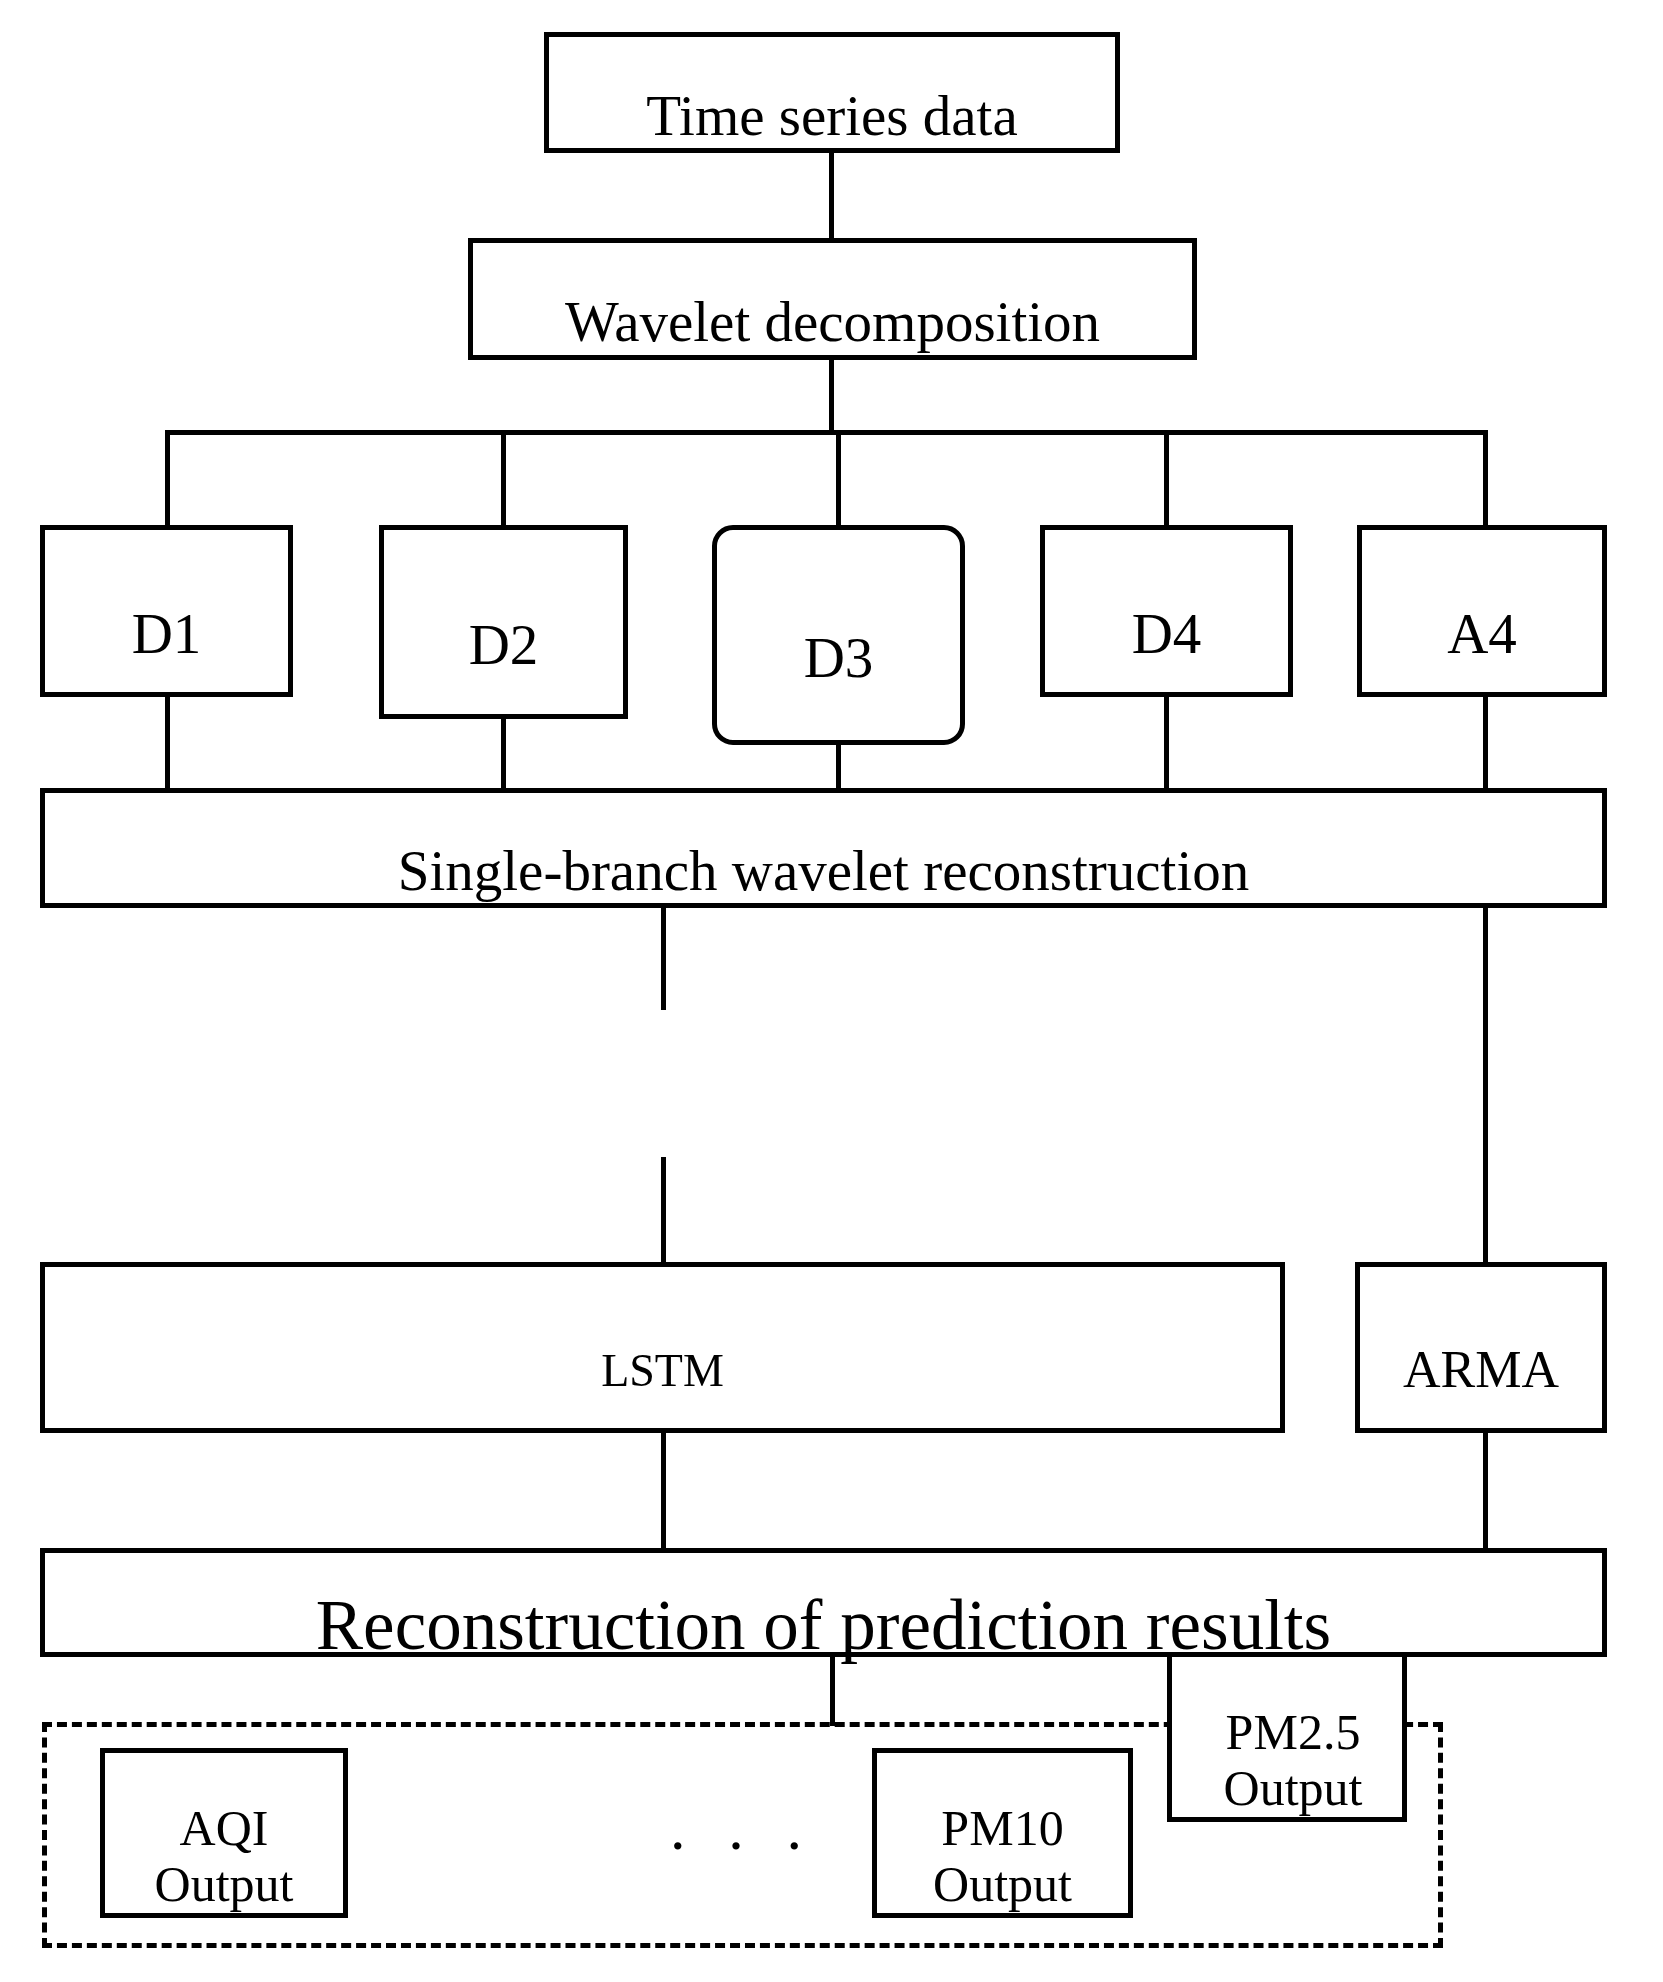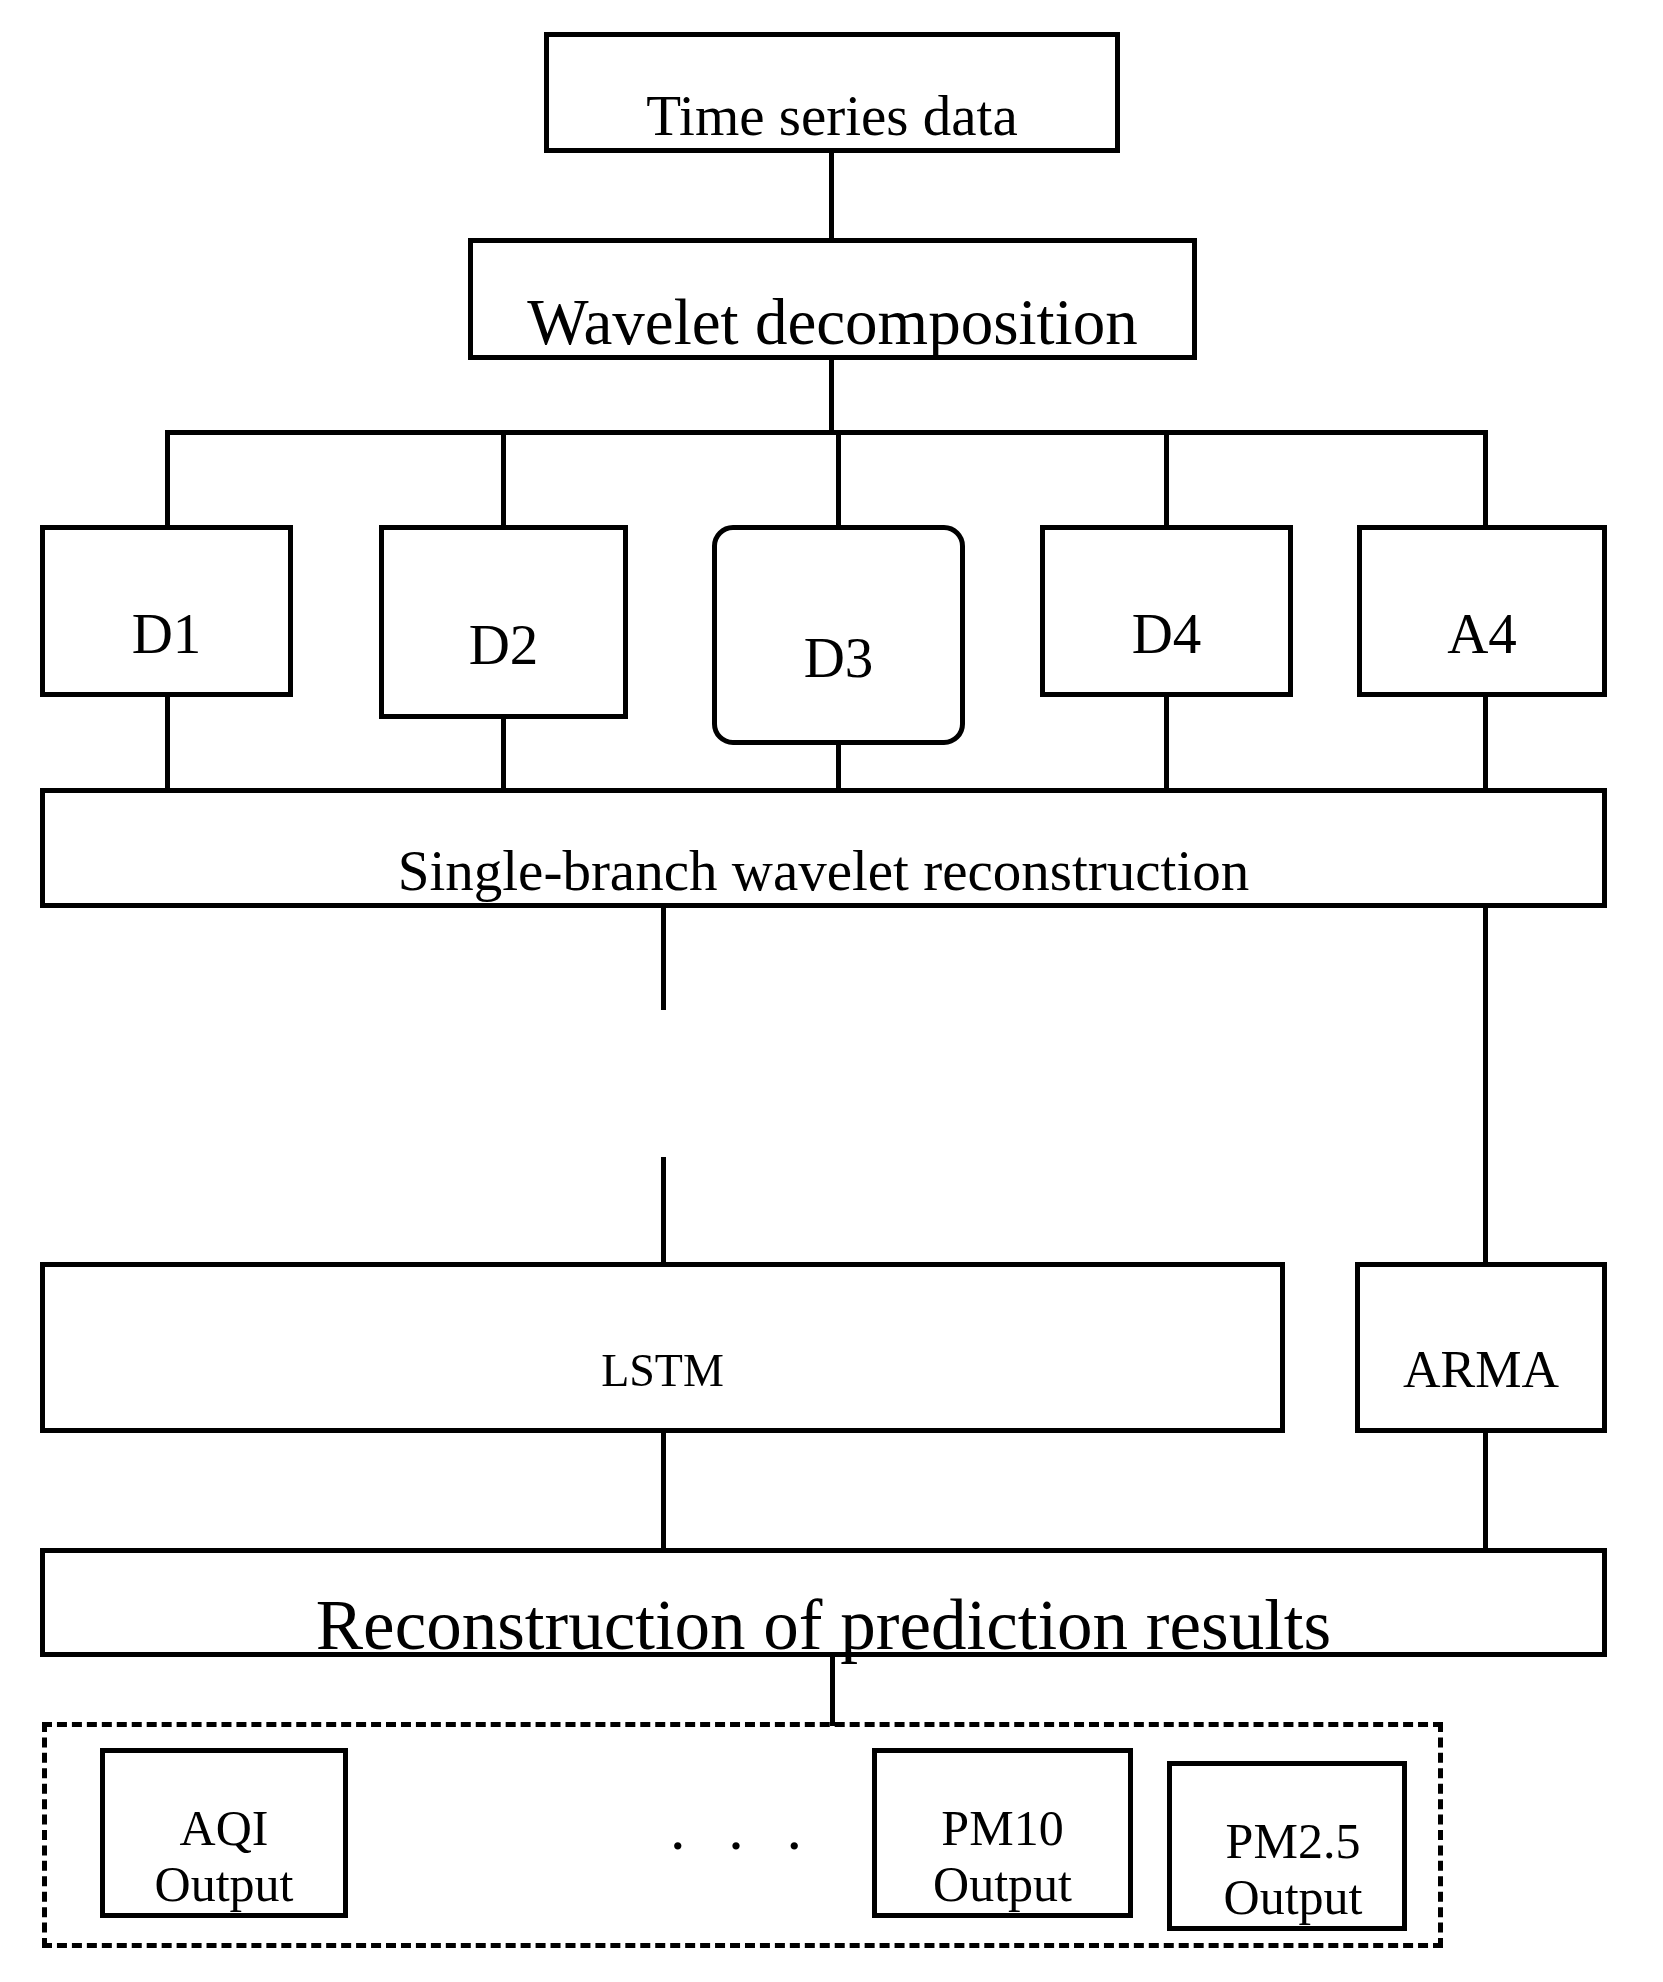"Wavelet decomposition" #n-wavelet-decomp { font-size: 65px -> 57px }
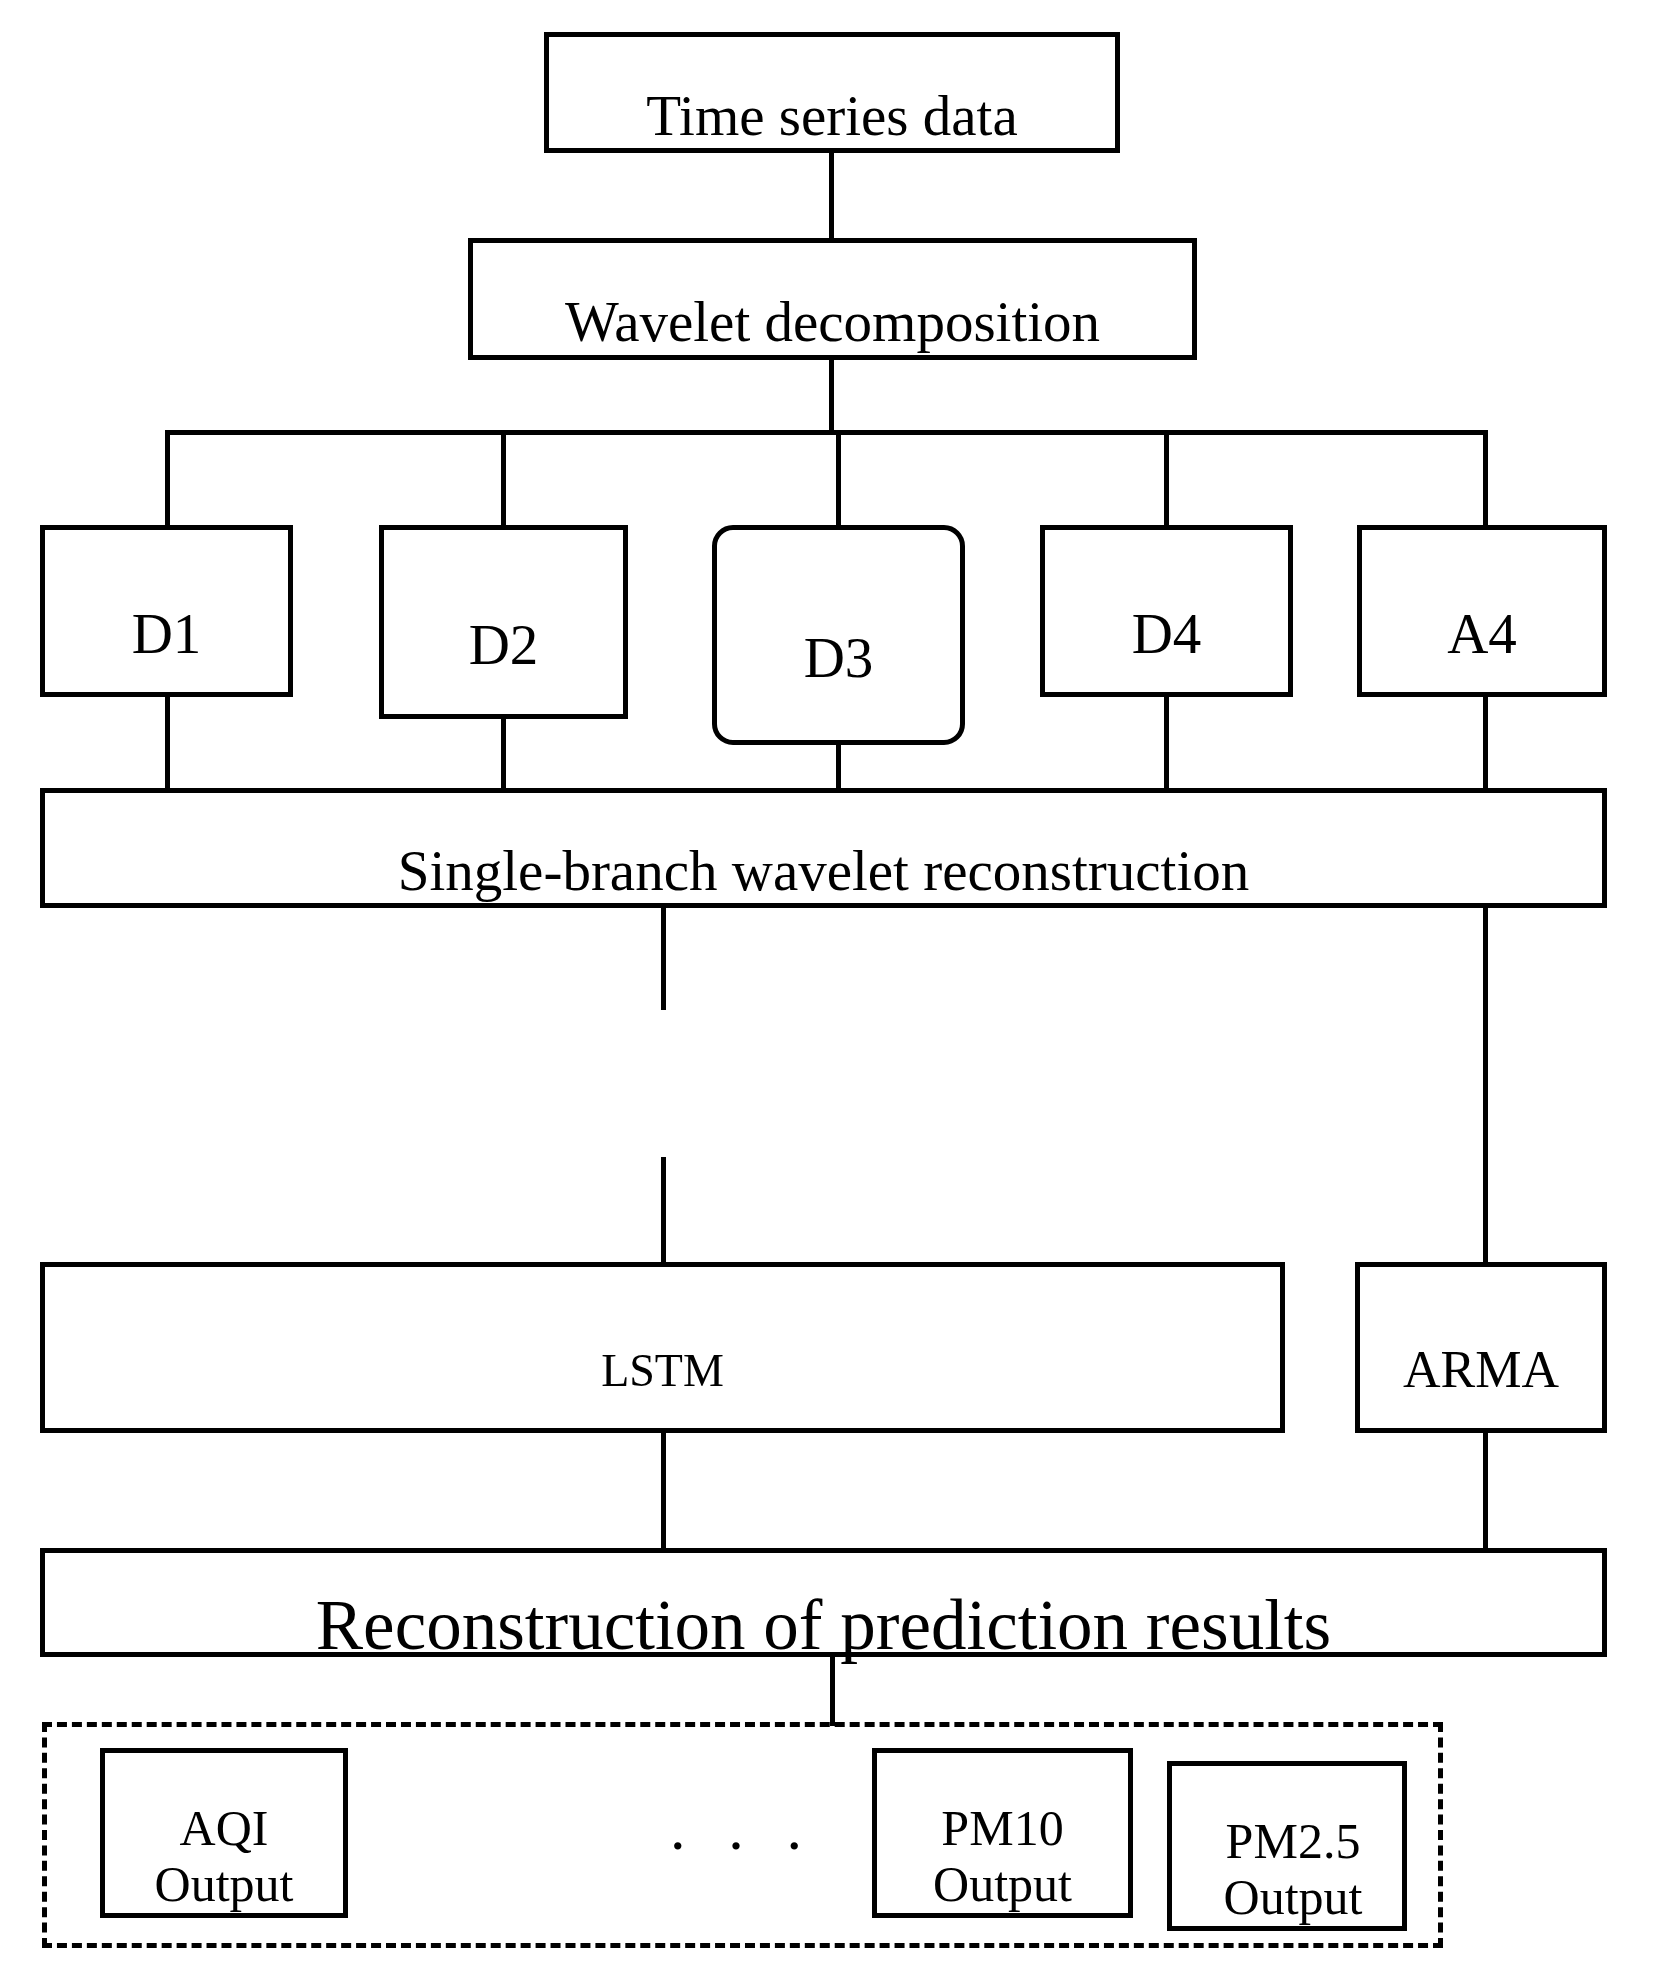"PM2.5" #n-pm25 { top: 1761px -> 1652px }
